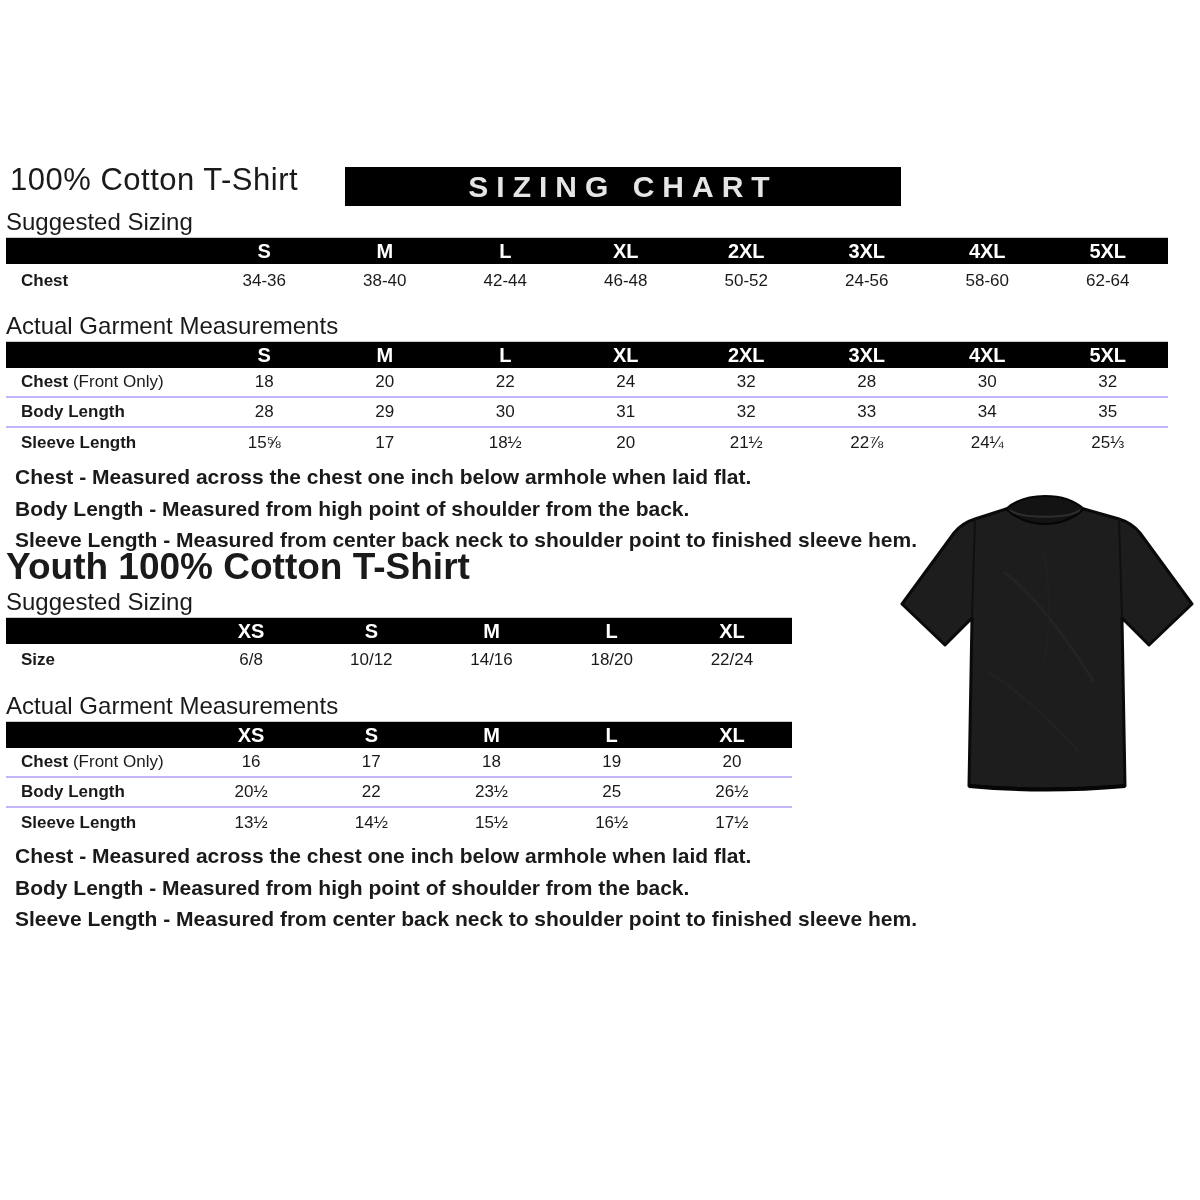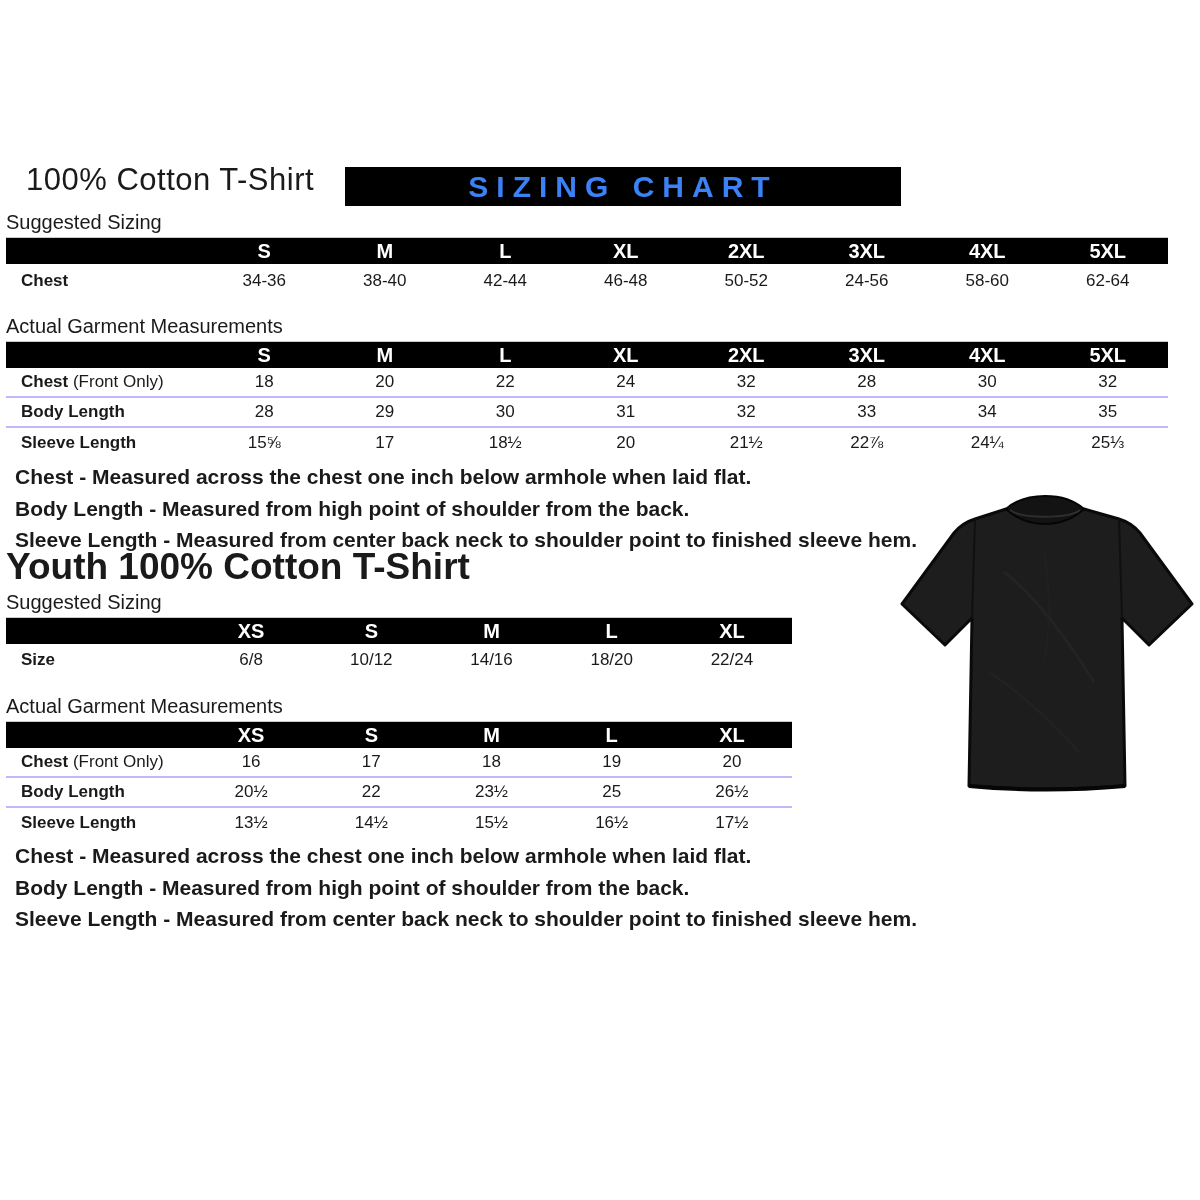"100% Cotton T-Shirt" .page-title { left: 26px -> 10px }
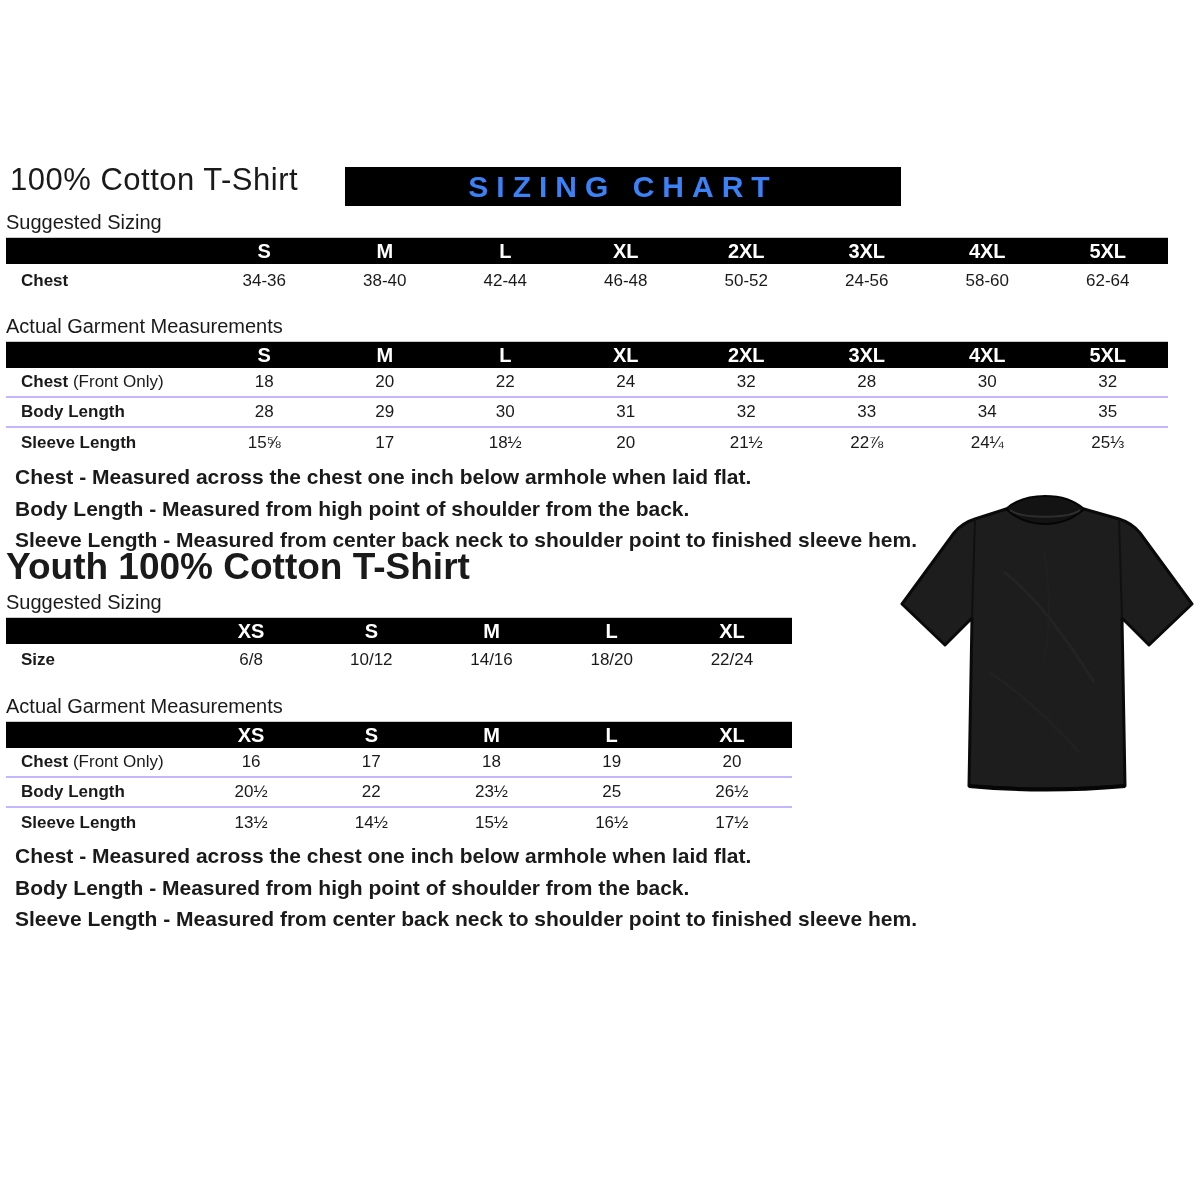"SIZING CHART" .banner { color: #3b82f6 -> #e5e5e5 }
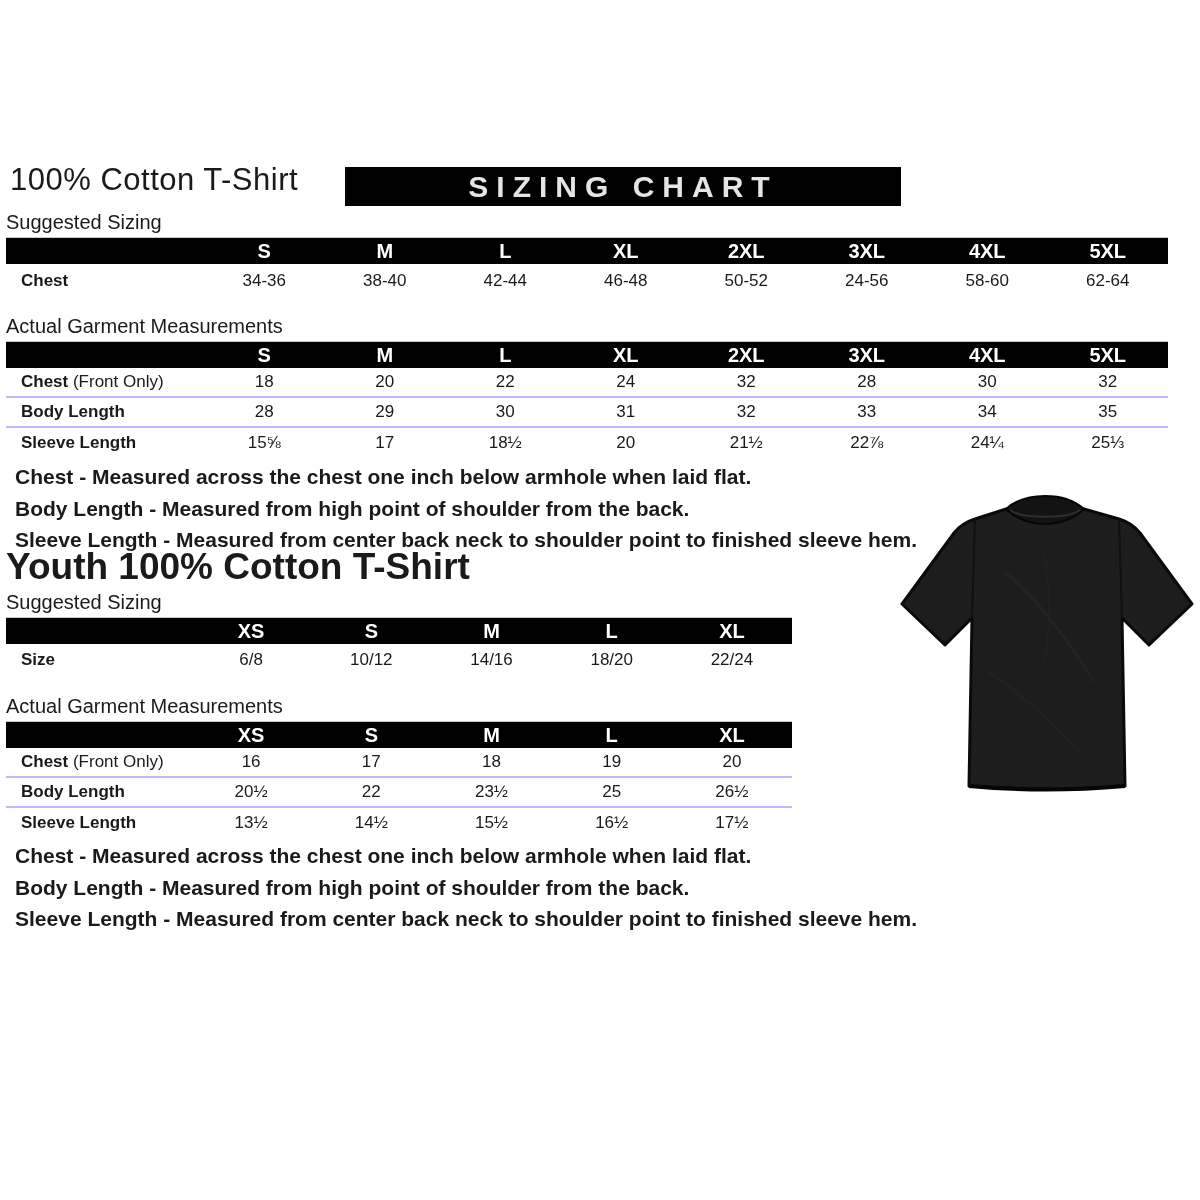"Suggested Sizing" .sect-label { font-size: 20px -> 24px }
